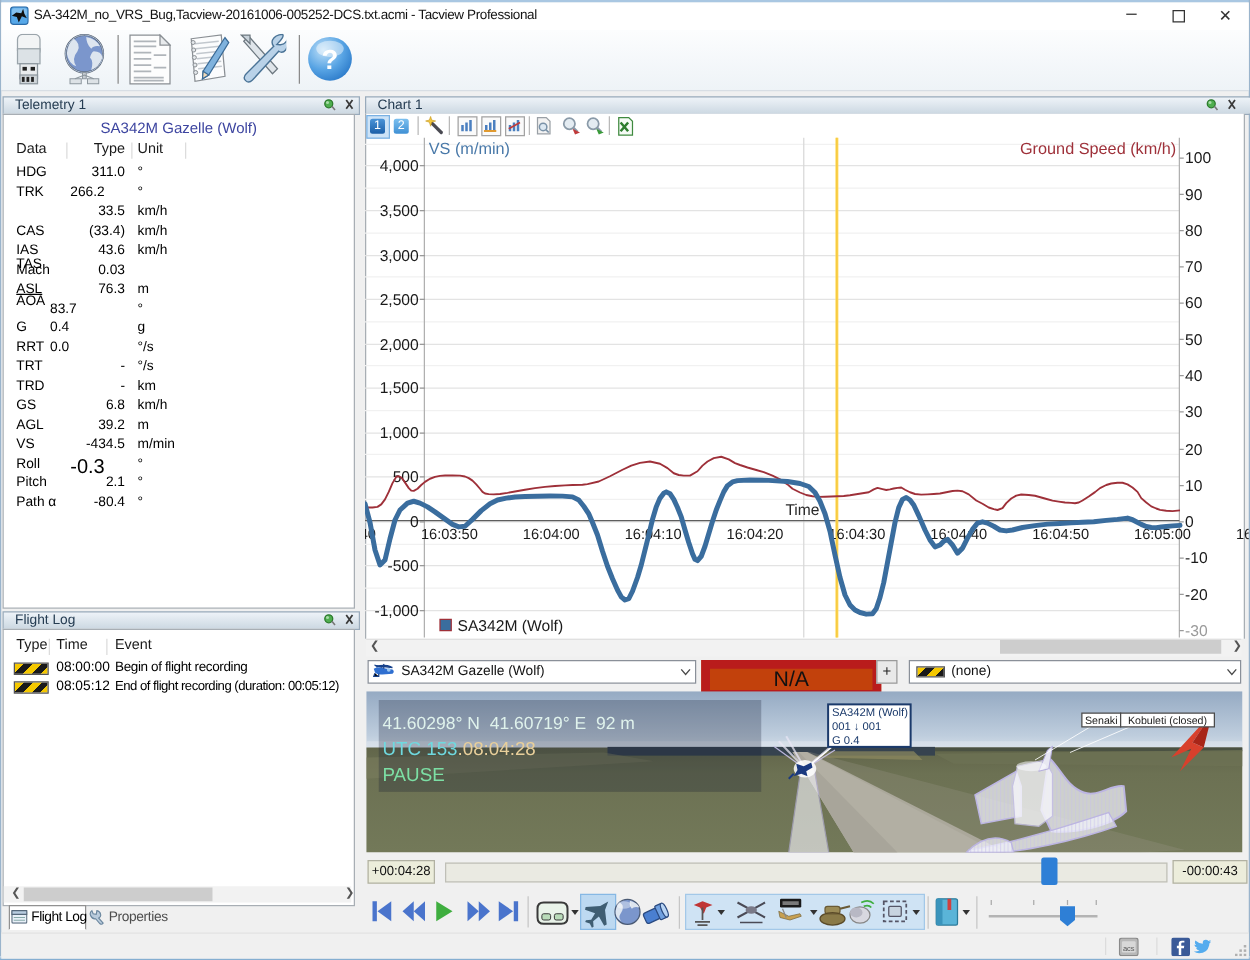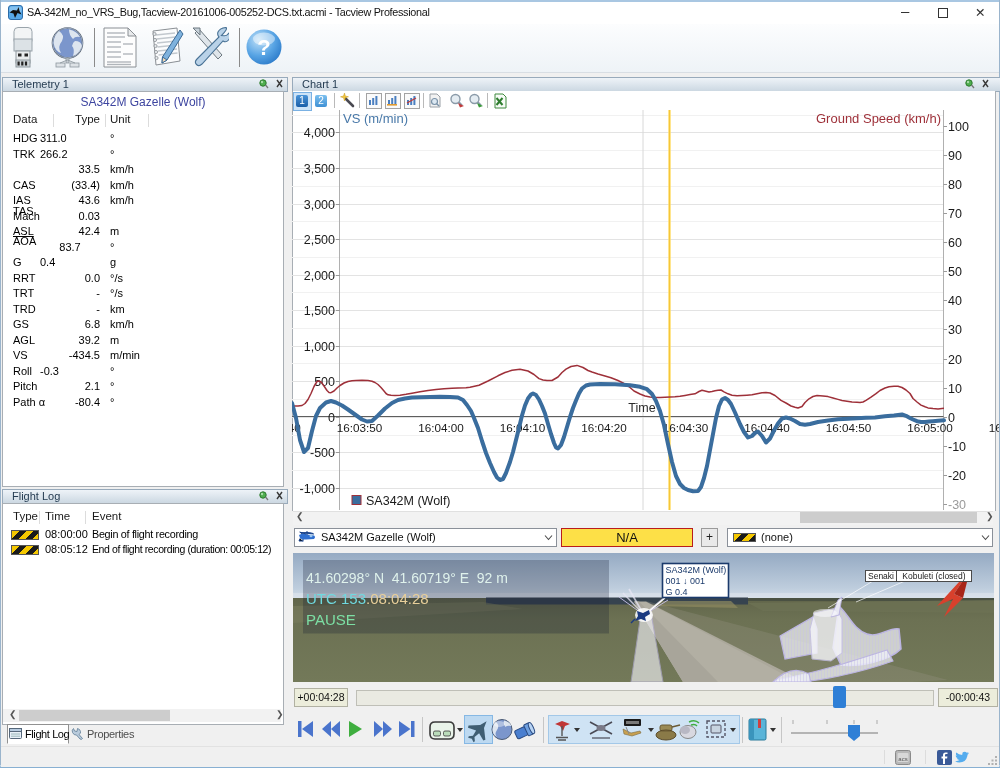"311.0" div.t { text-align: none -> right }
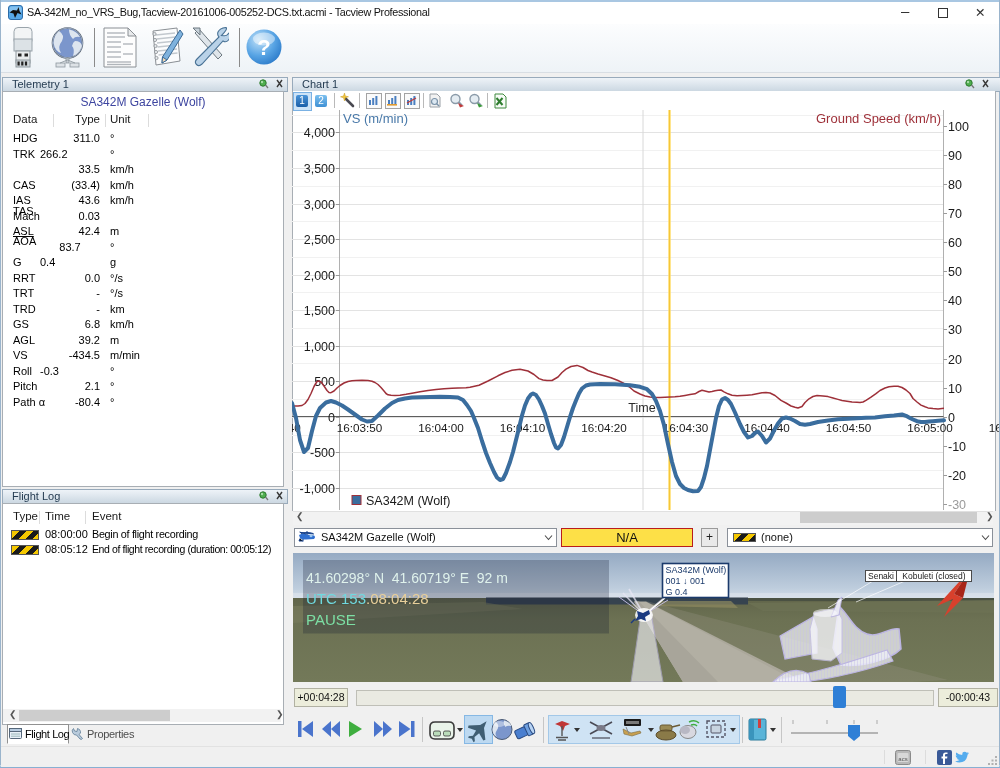"266.2" div.t { text-align: left -> center }
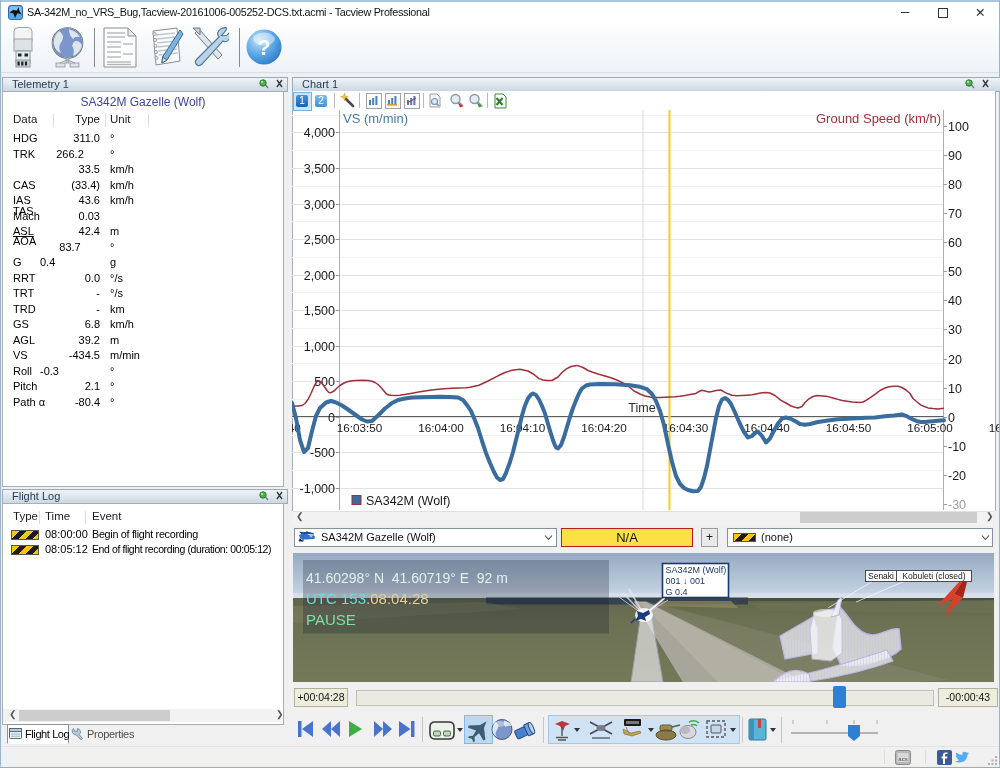"42.4" div.t { text: 42.4 -> 76.3 }
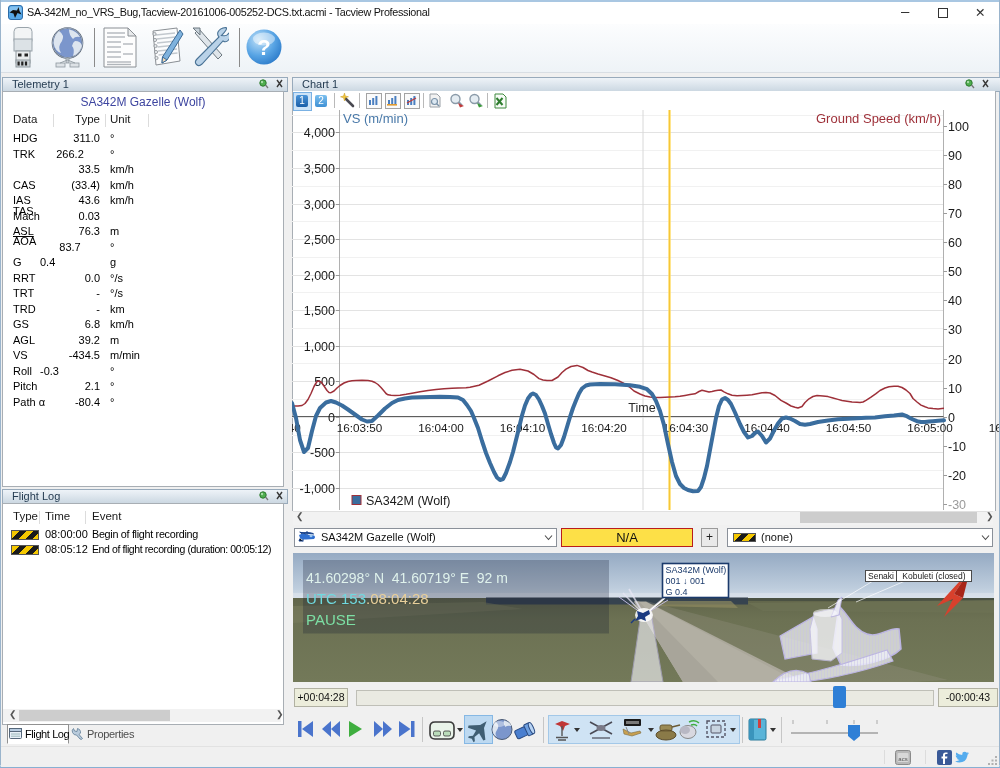"83.7" div.t { text-align: center -> left }
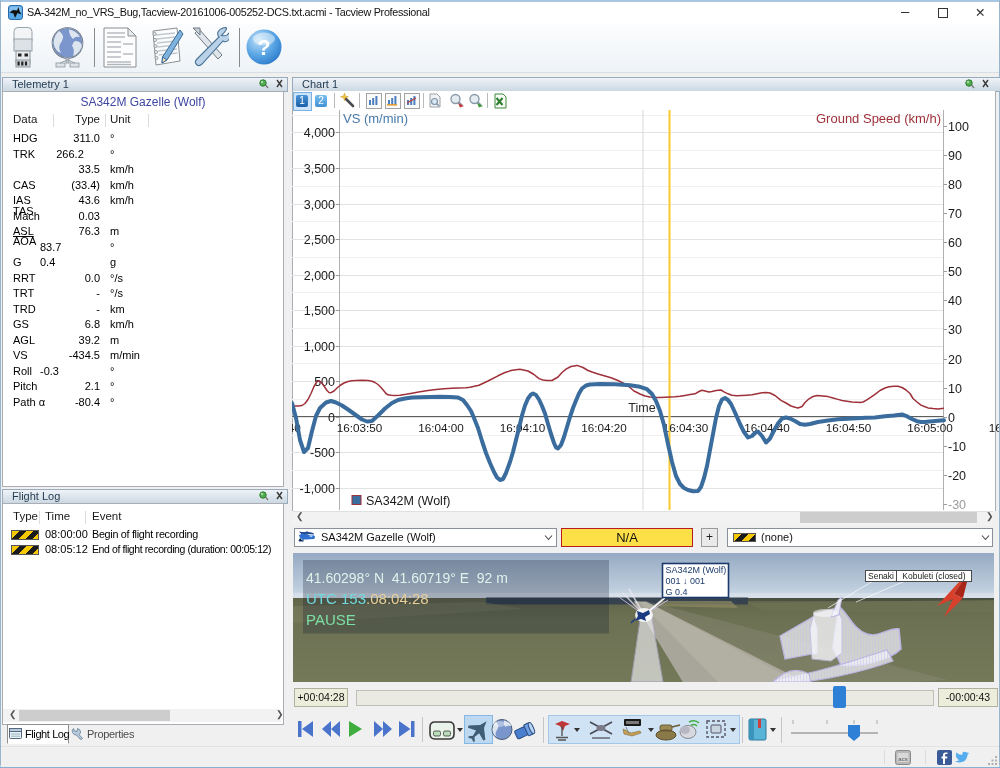"0.0" div.t { text-align: right -> left }
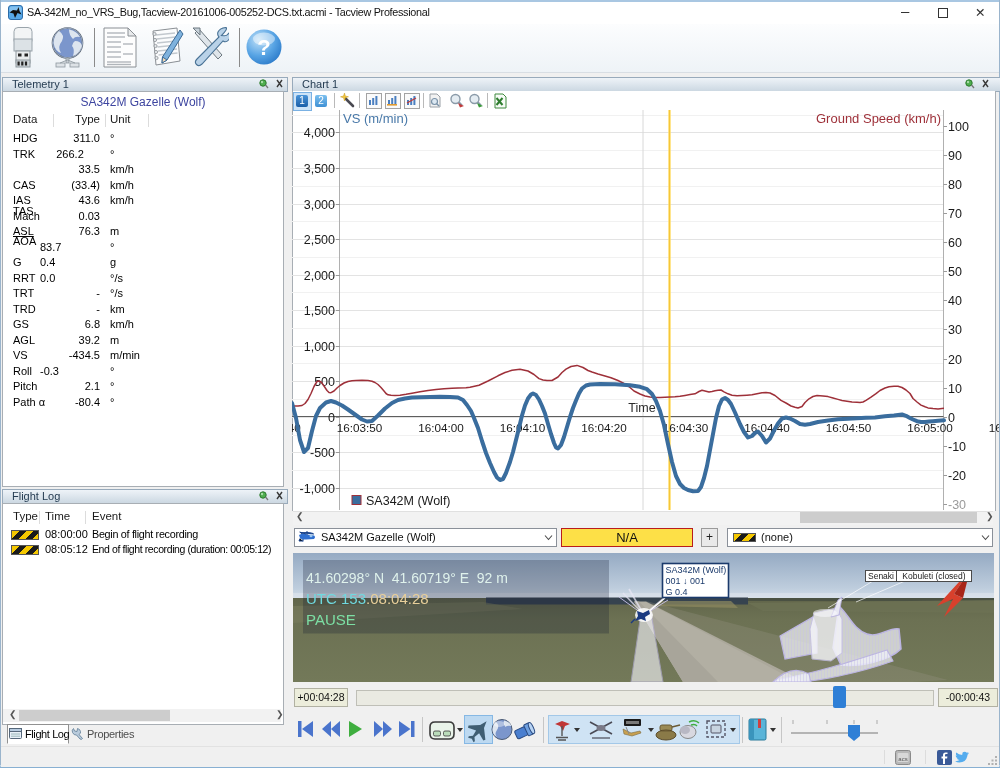"-0.3" div.t { font-size: 11px -> 16px; text-align: left -> center }
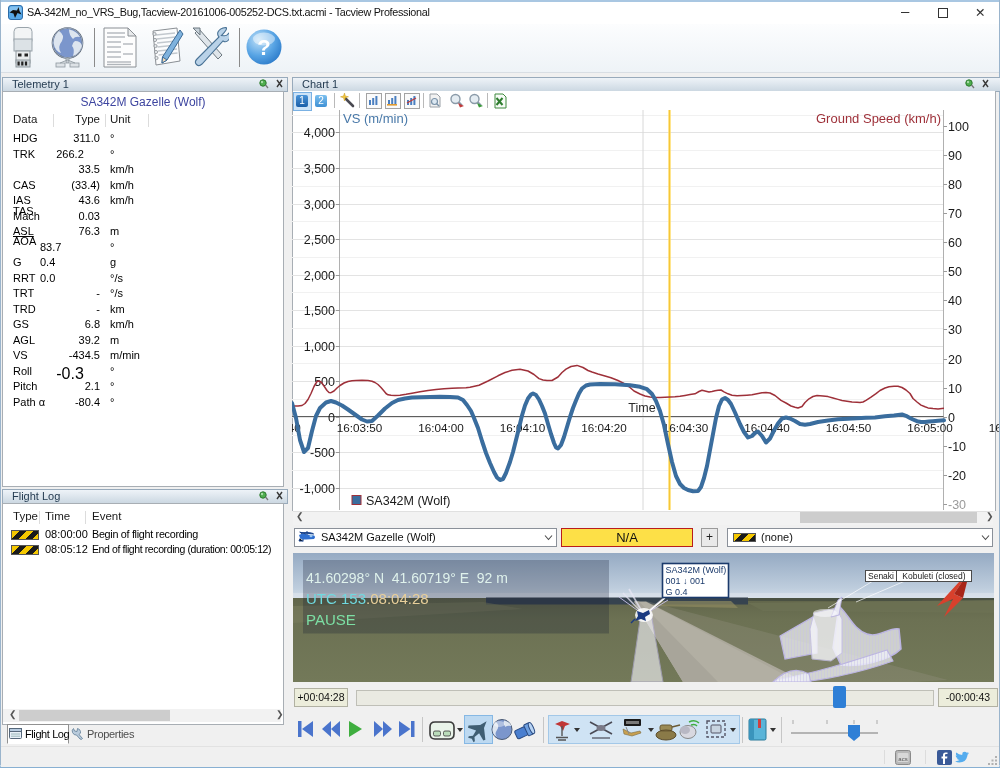"N/A" div.abs { background: #fde047 -> #c2410c; border: 1px solid #b91c1c -> 7px solid #b91c1c; font-size: 13px -> 17px }
